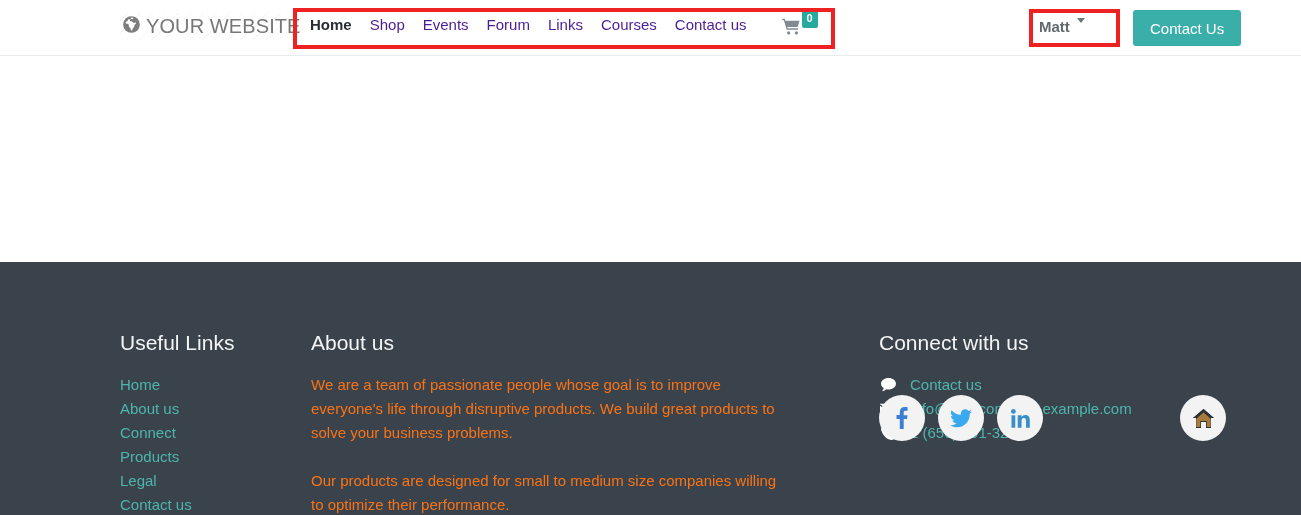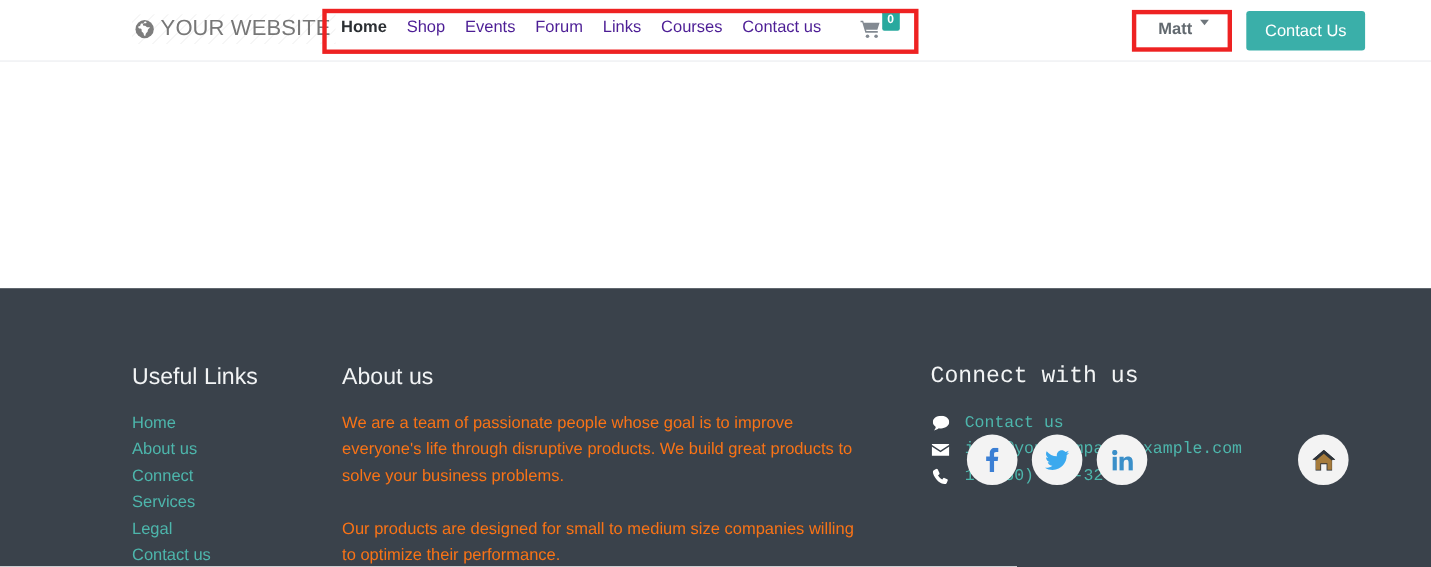"YOUR WEBSITE" .brand { align-items: center -> none }
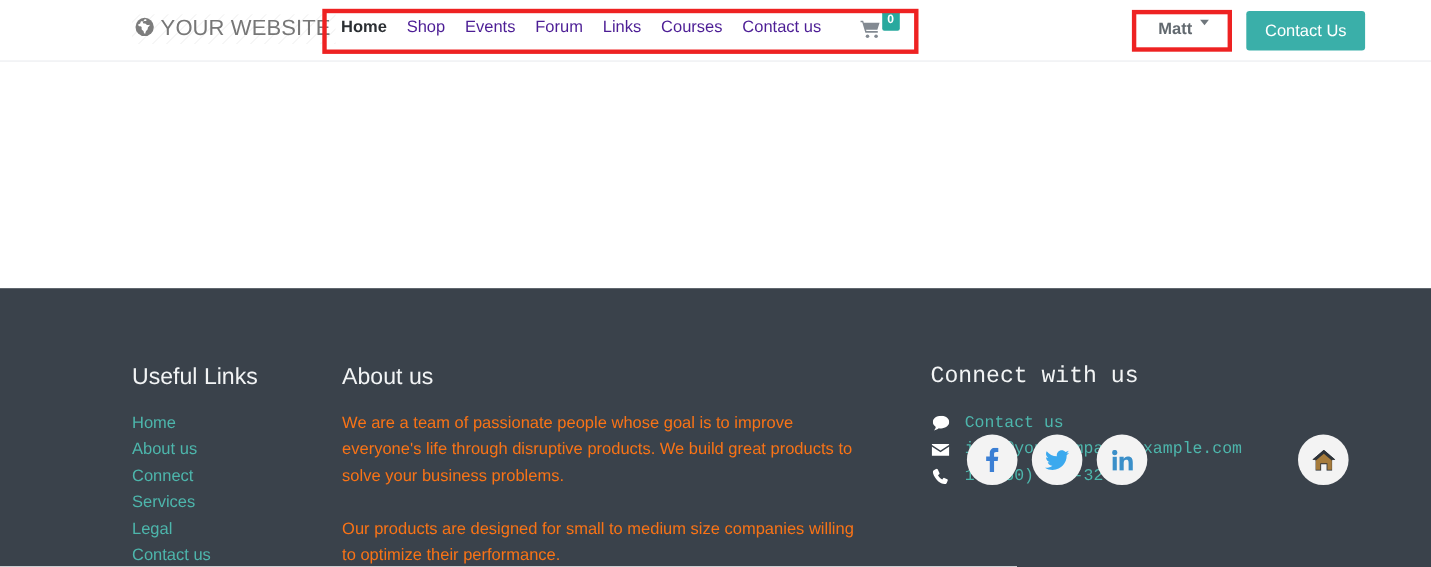"Matt" .user-menu { margin-left: 14px -> none }
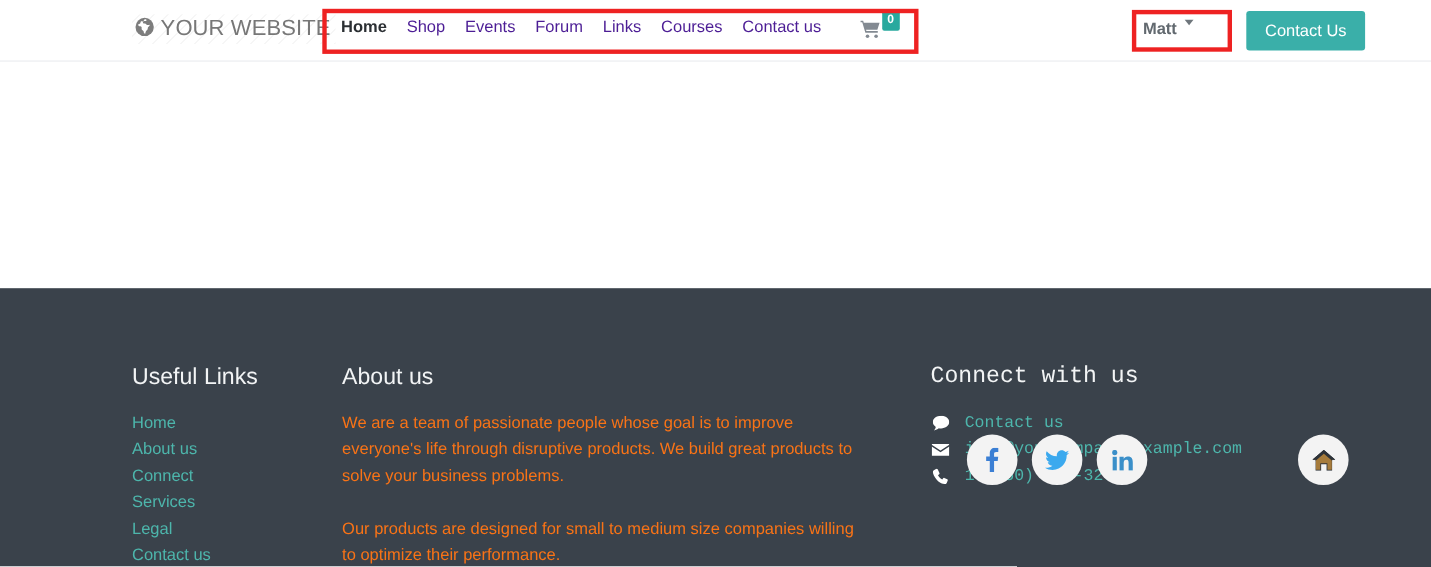"Connect with us" .col-connect { font-family: Liberation Mono, monospace -> none; left: 846px -> 879px }
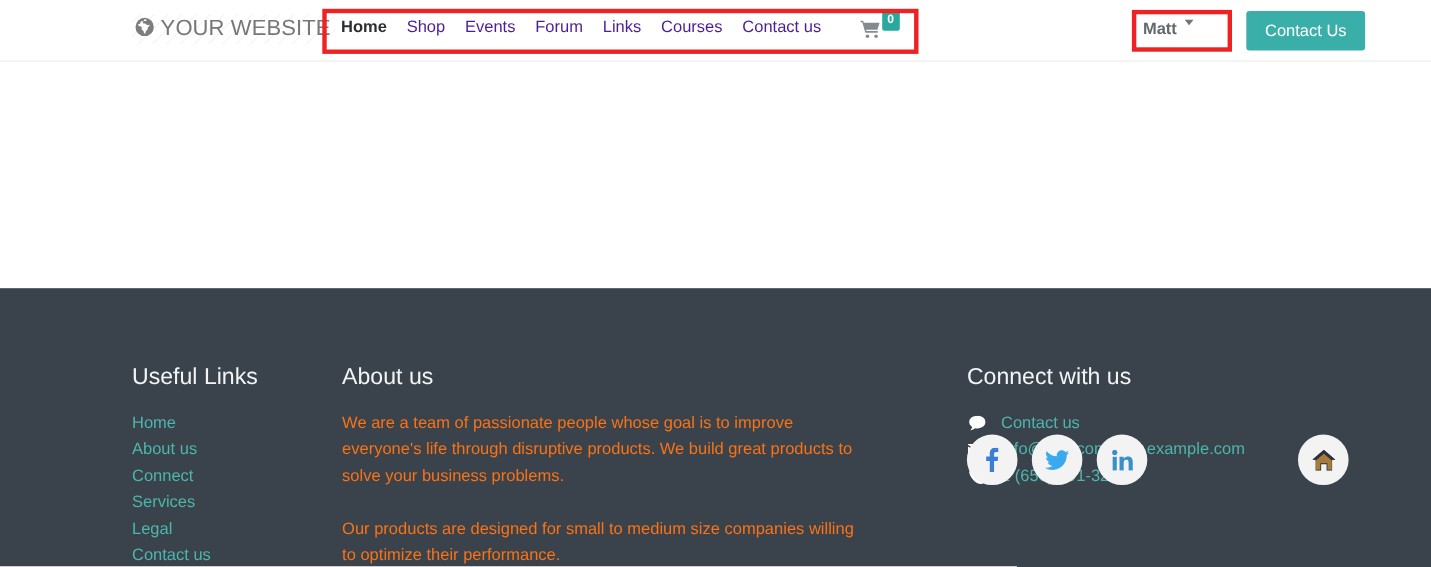"Services" span.foot-link { text: Services -> Products }
